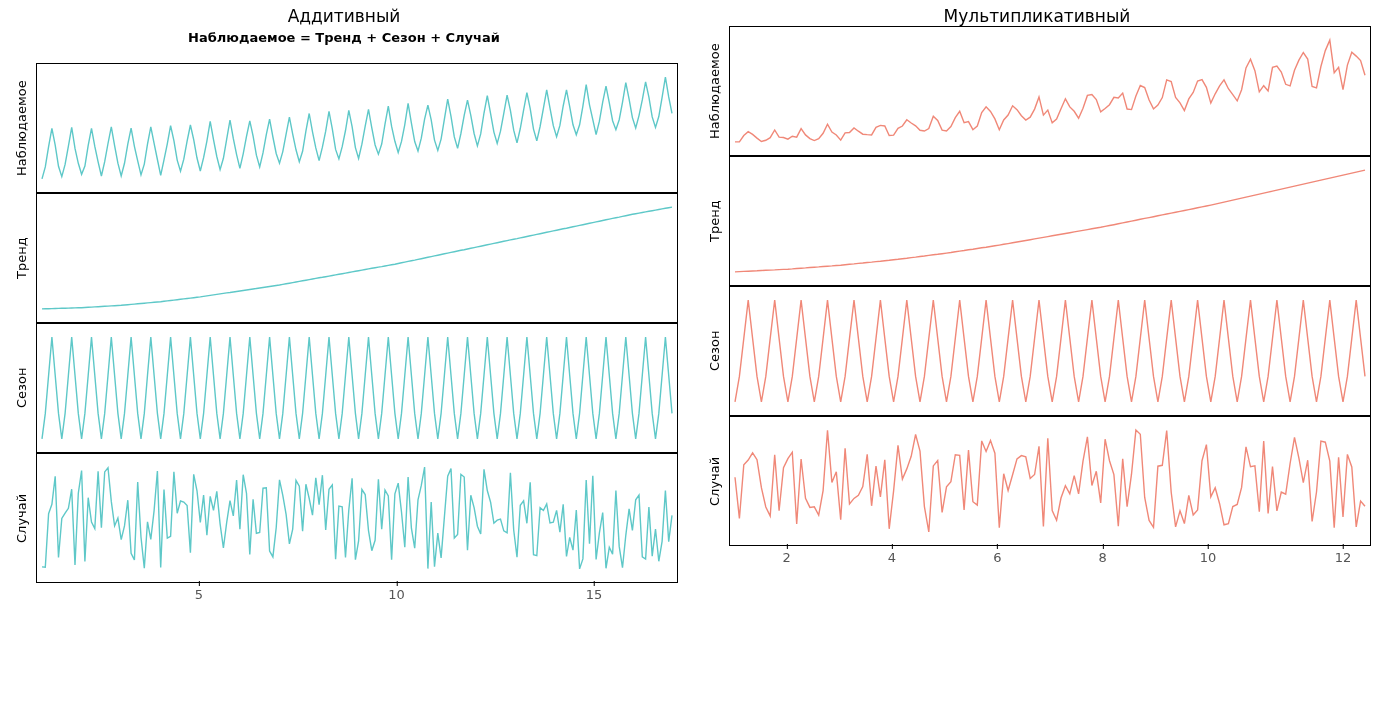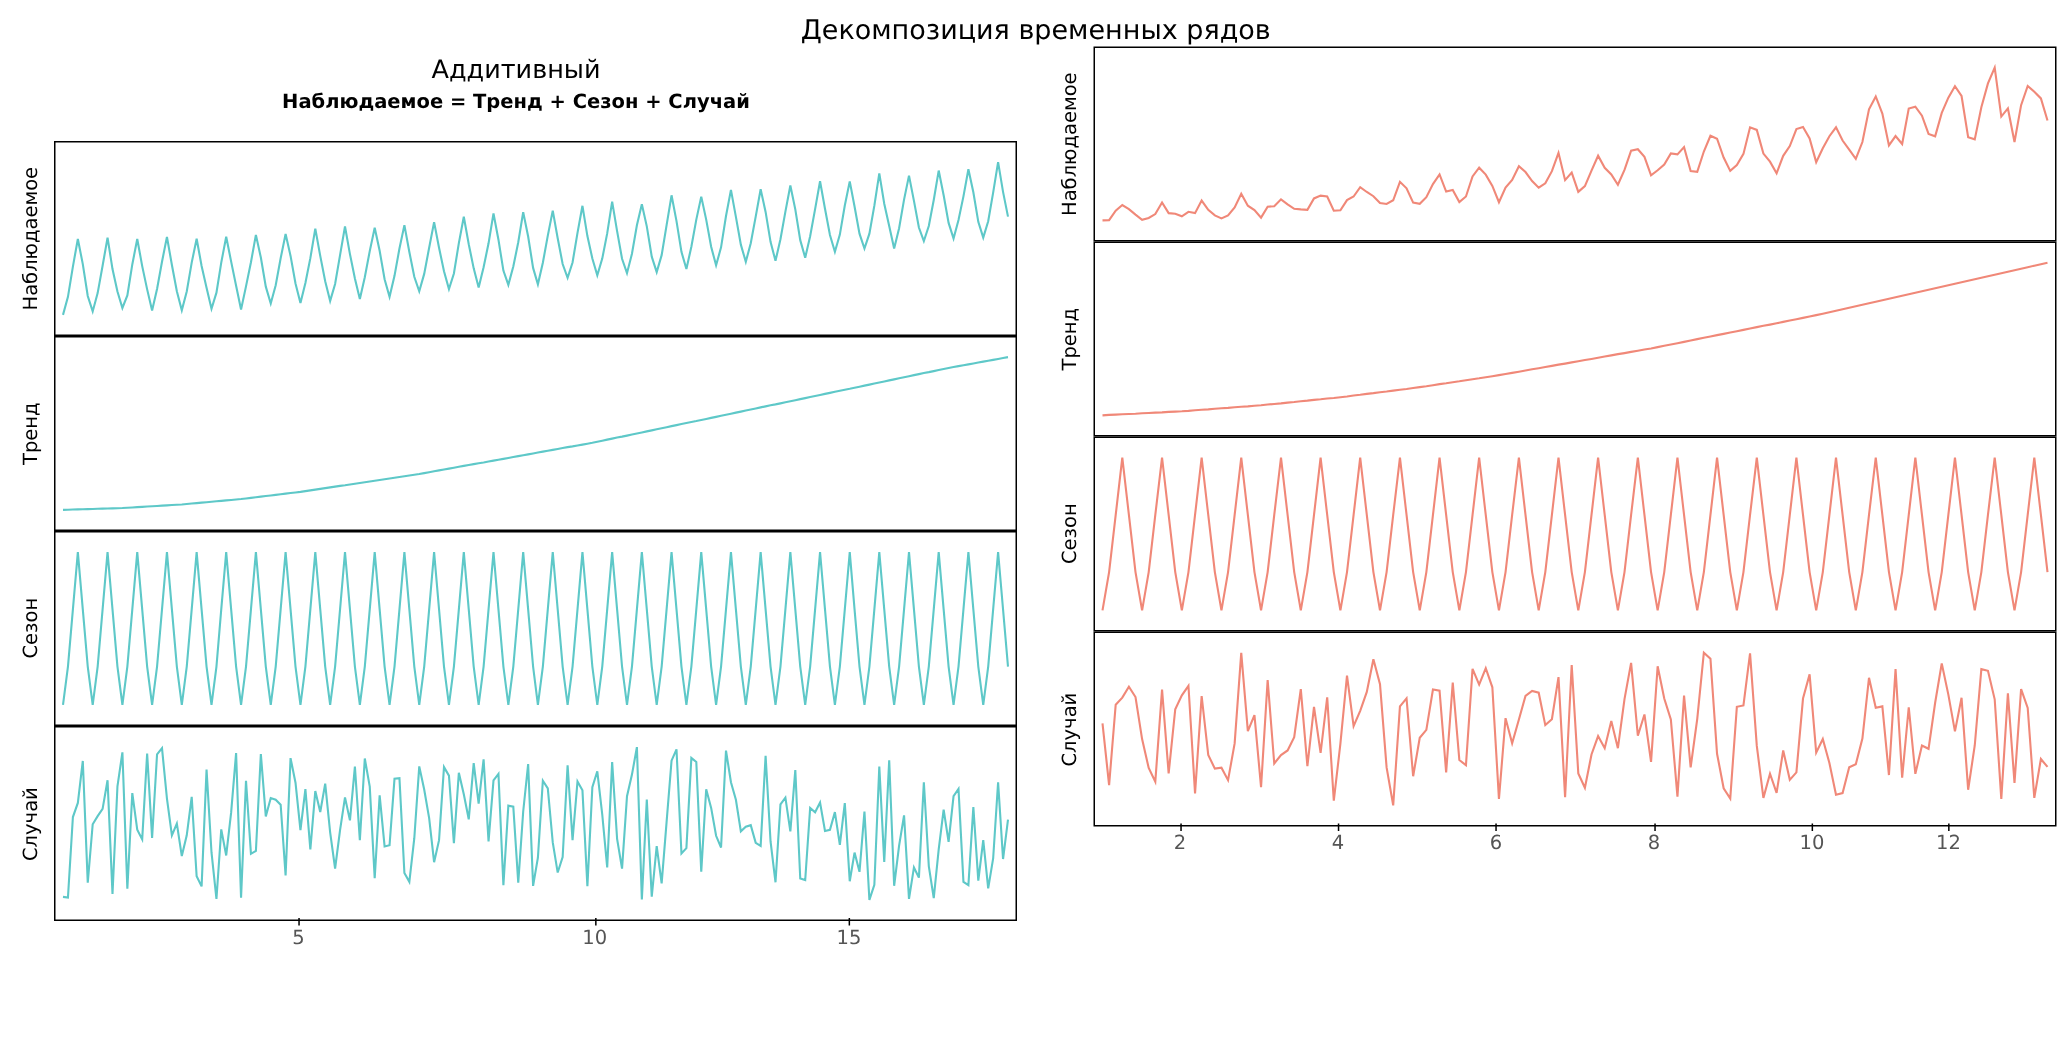"Декомпозиция временных рядов" div.main-title { html: <div>Декомпозиция временных рядов</div> -> none }
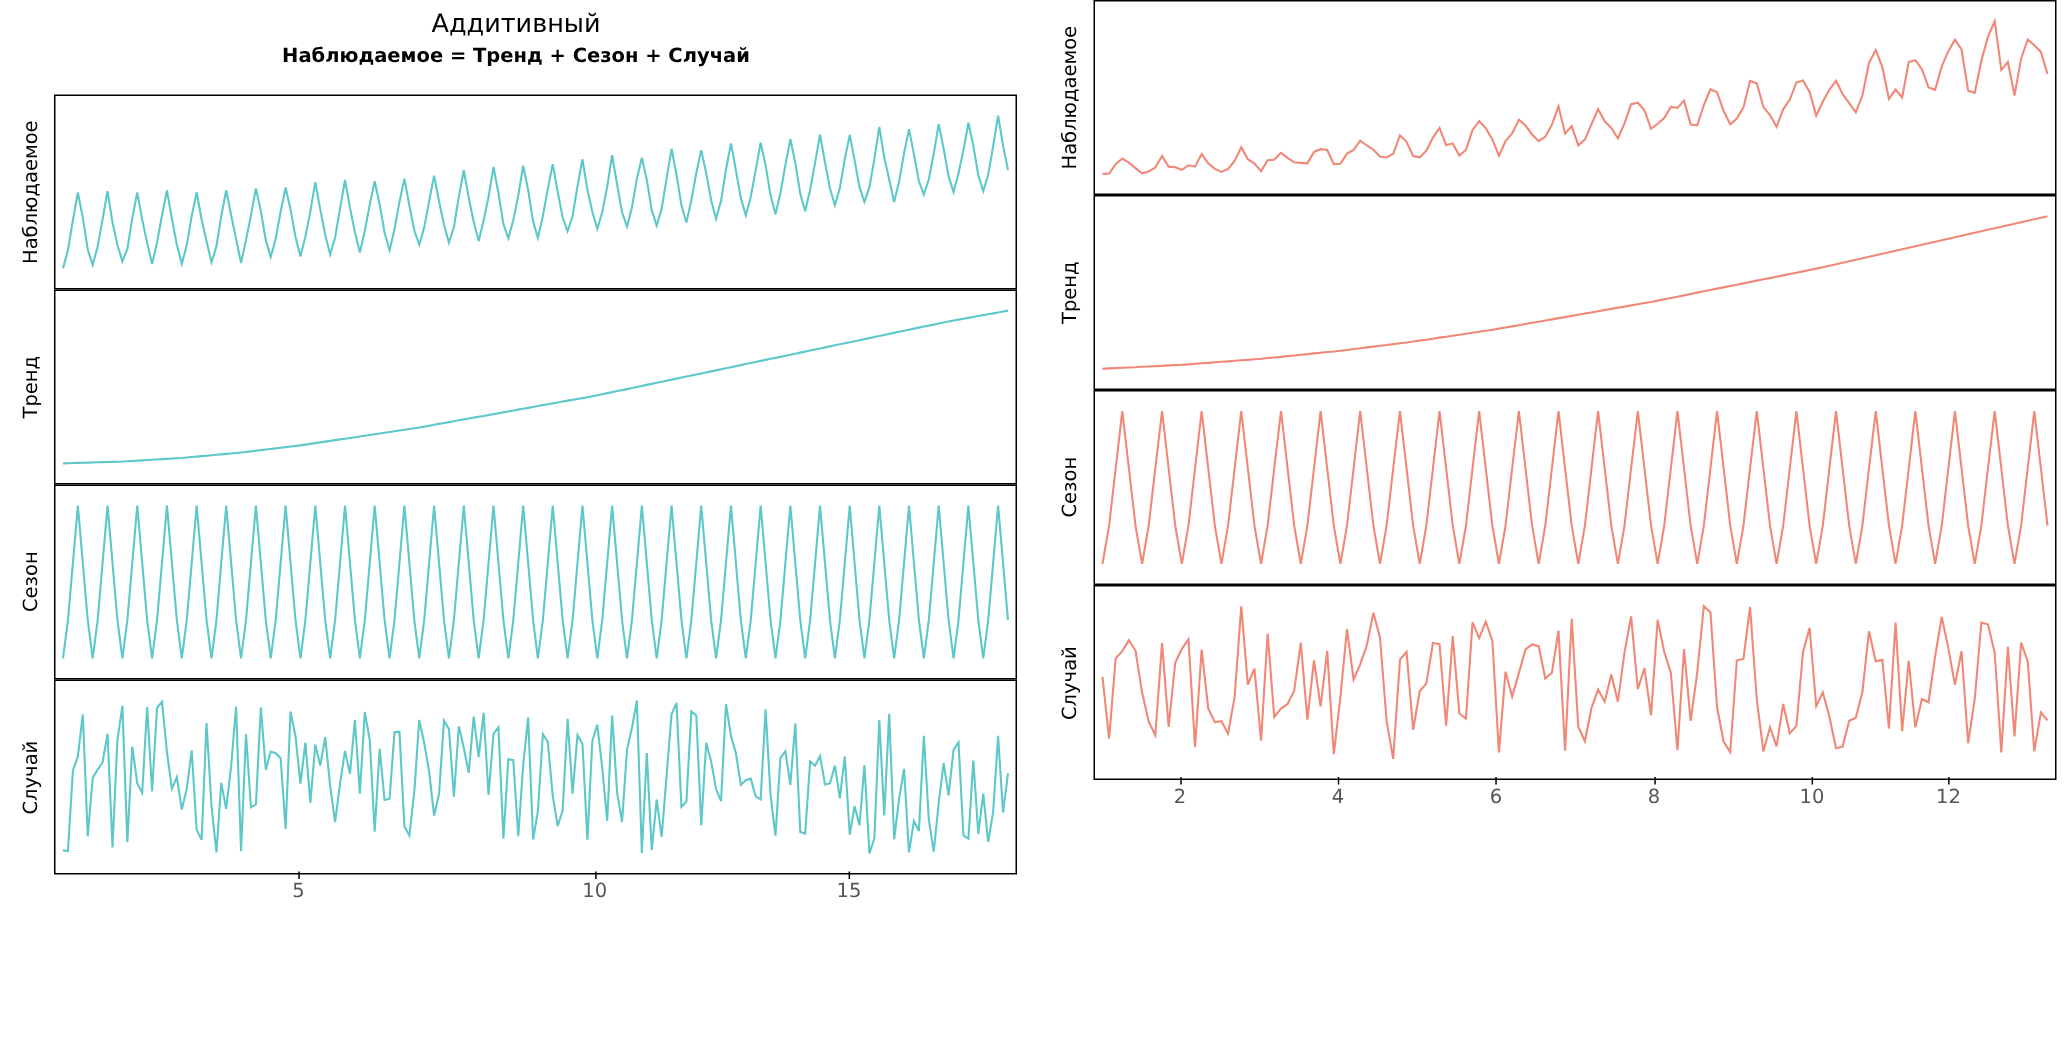"Мультипликативный" div.col-title { html: none -> <div>Мультипликативный</div> }
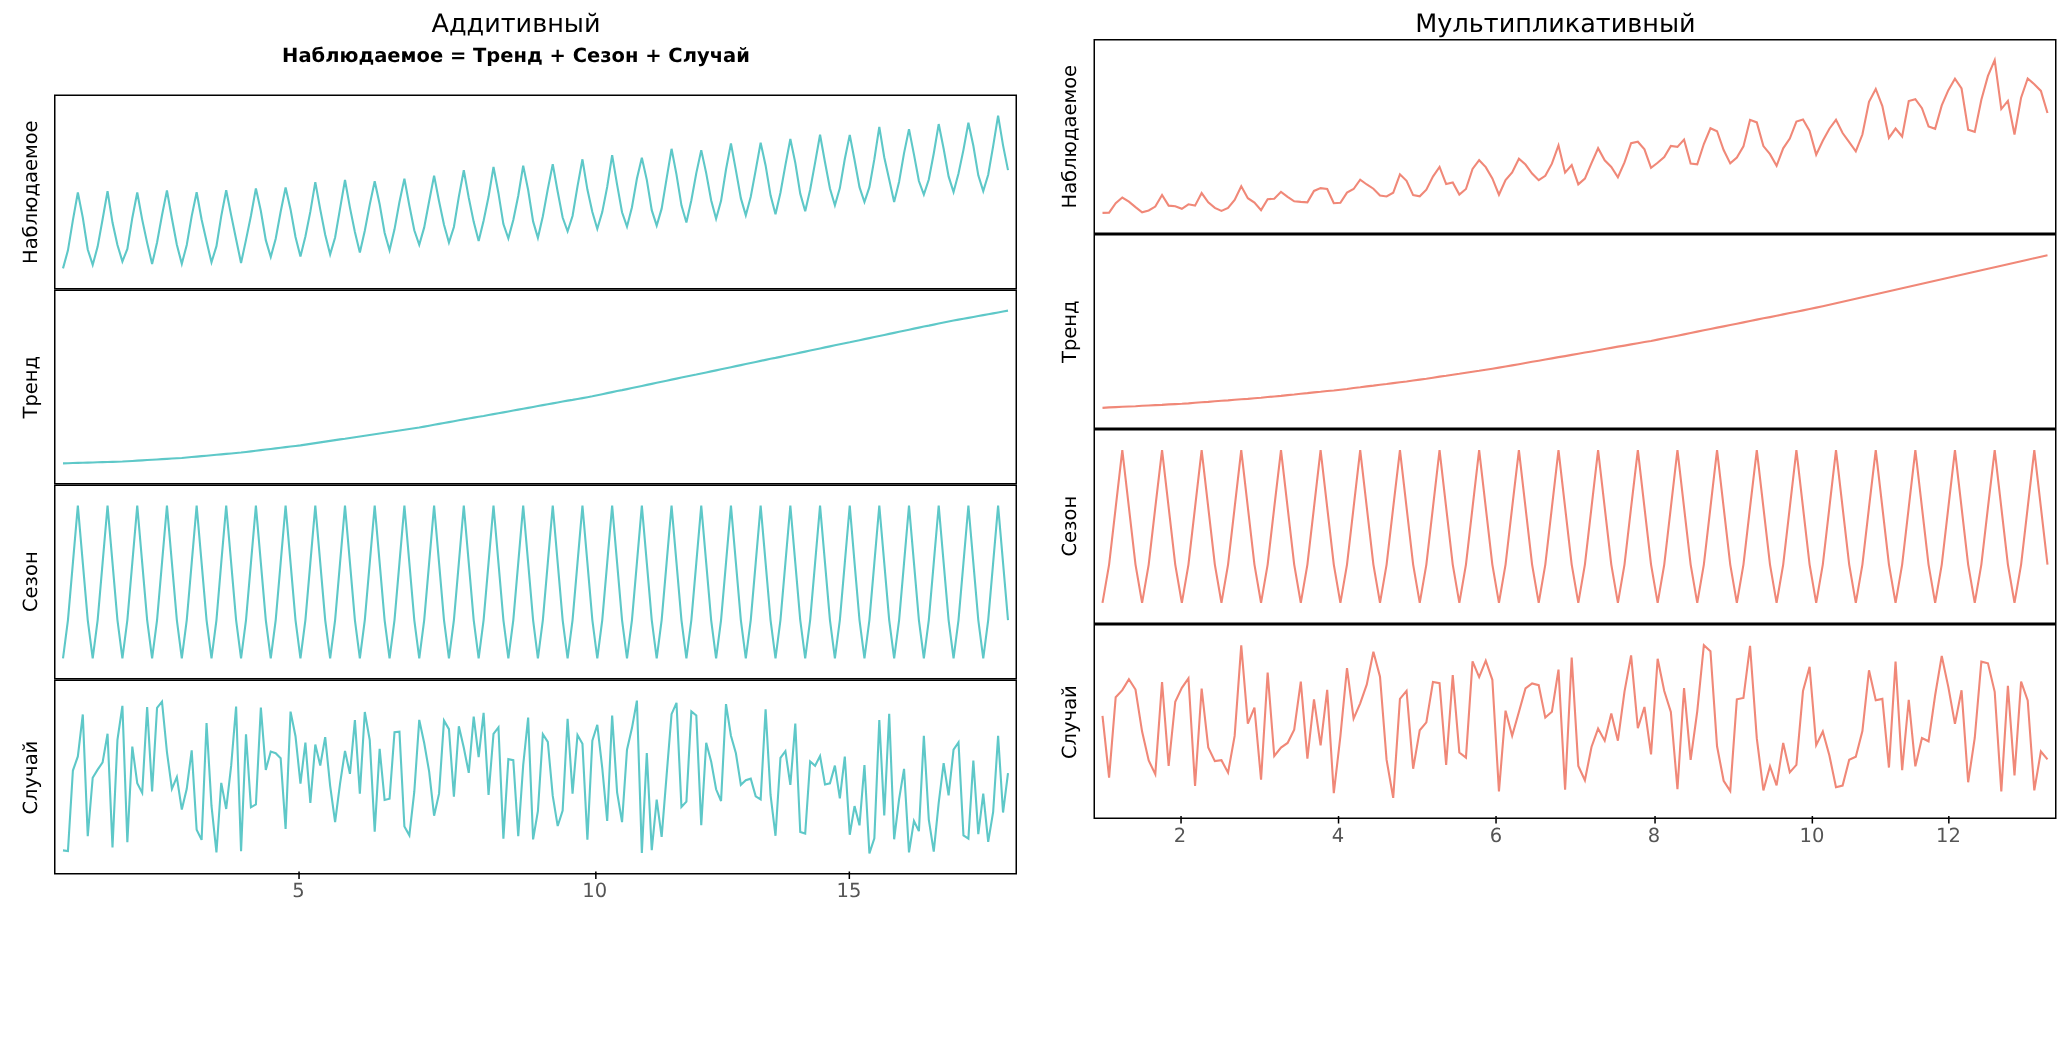"12" div.xtick { left: 570px -> 614px }
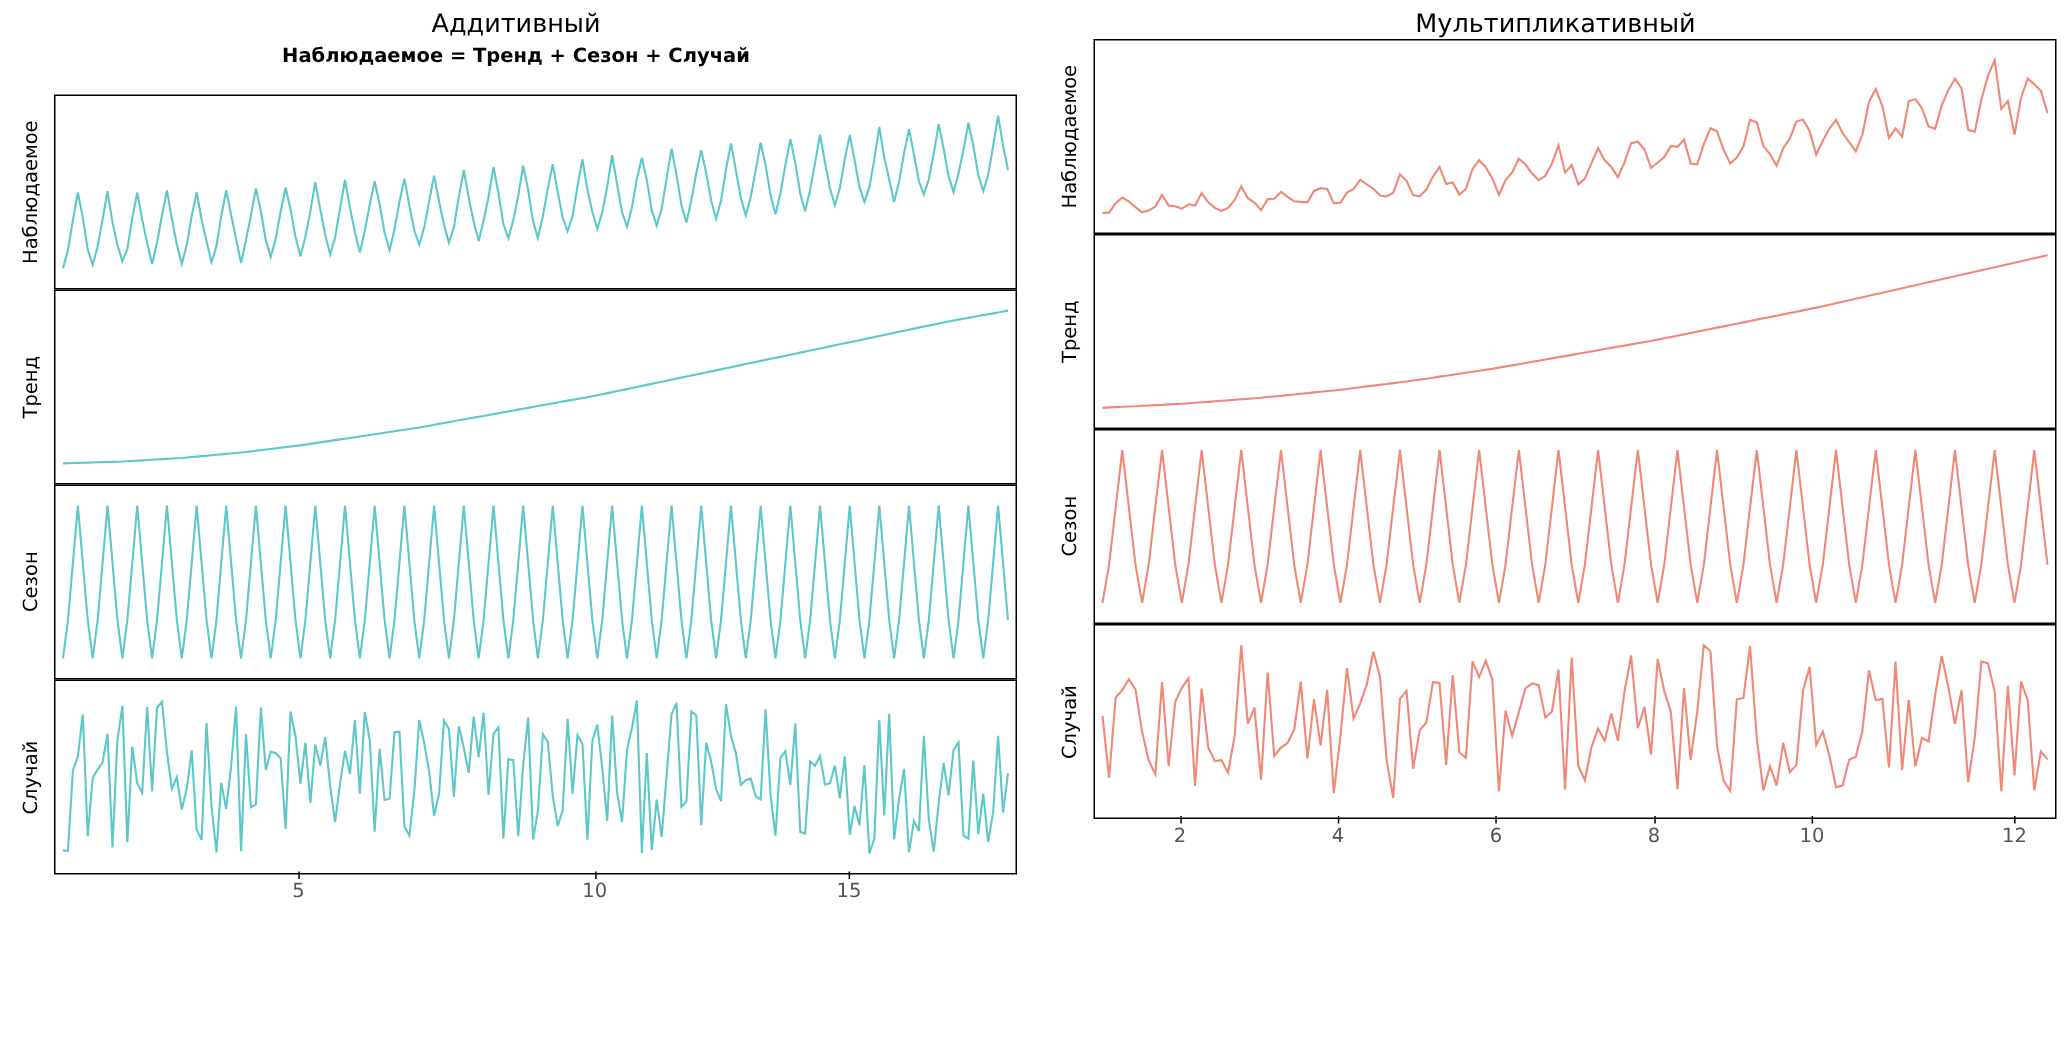"15" div.xtick { left: 530px -> 558px }
